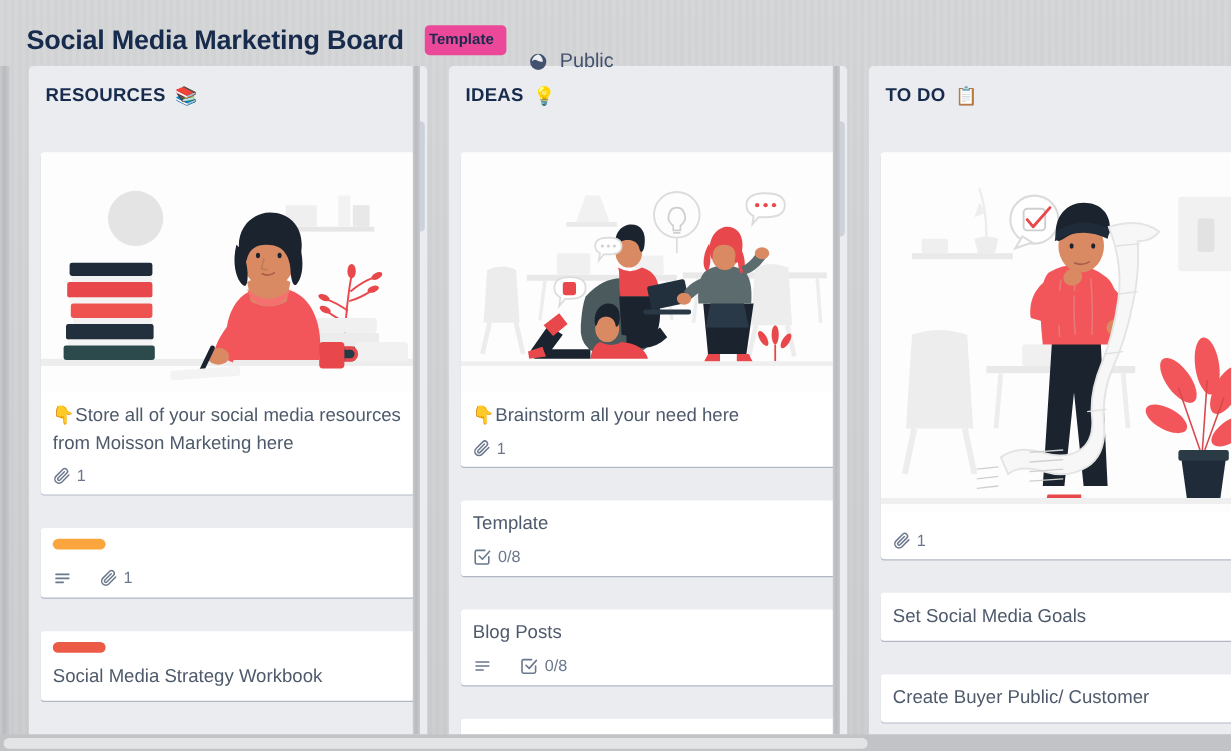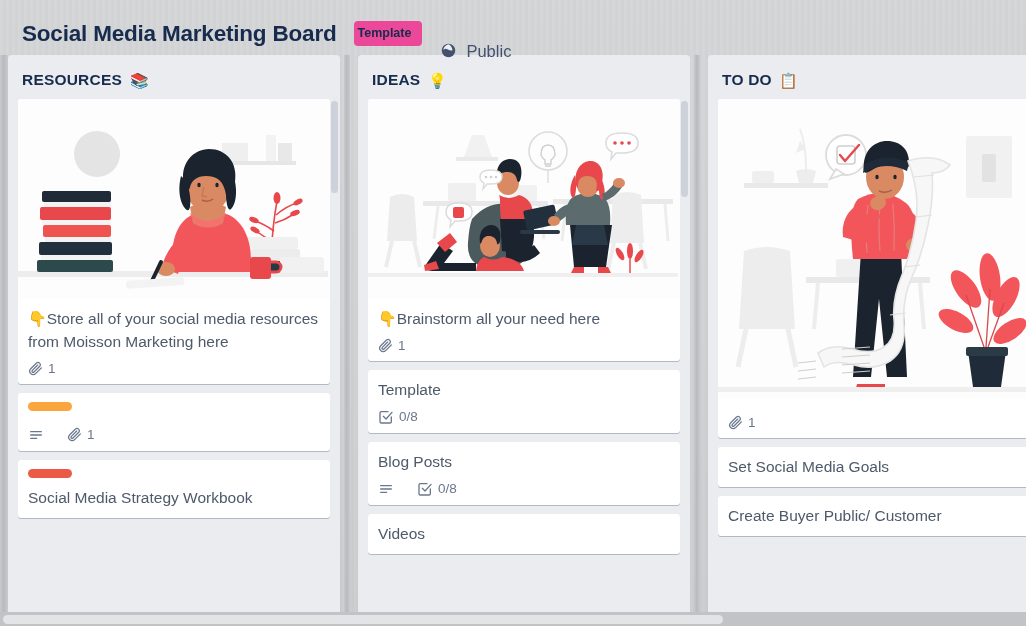"Public" #visibility { align-items: none -> center }
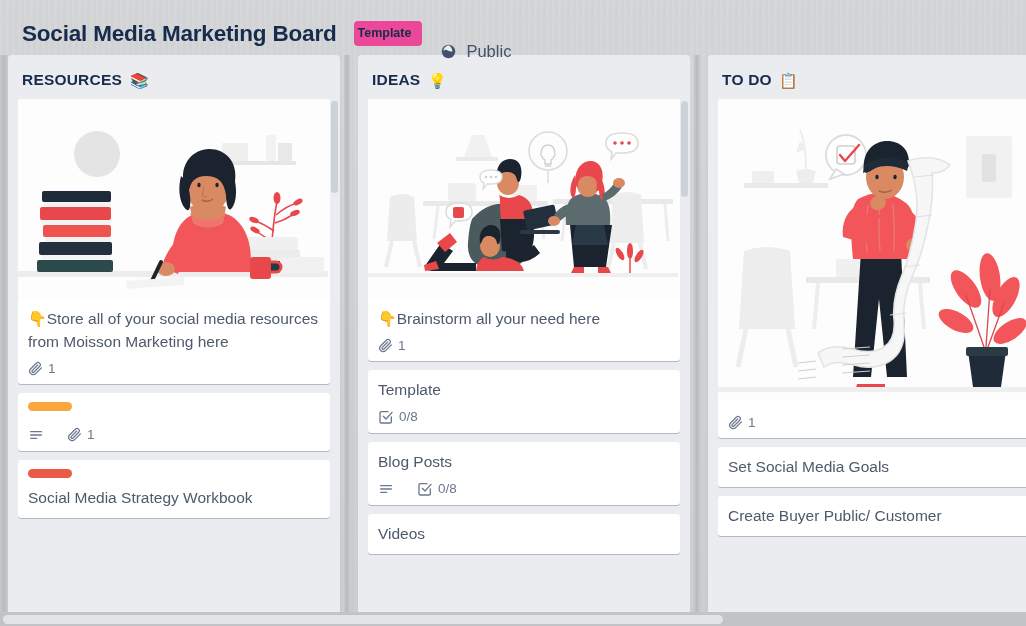"RESOURCES" #board { left: 0 -> 16px }
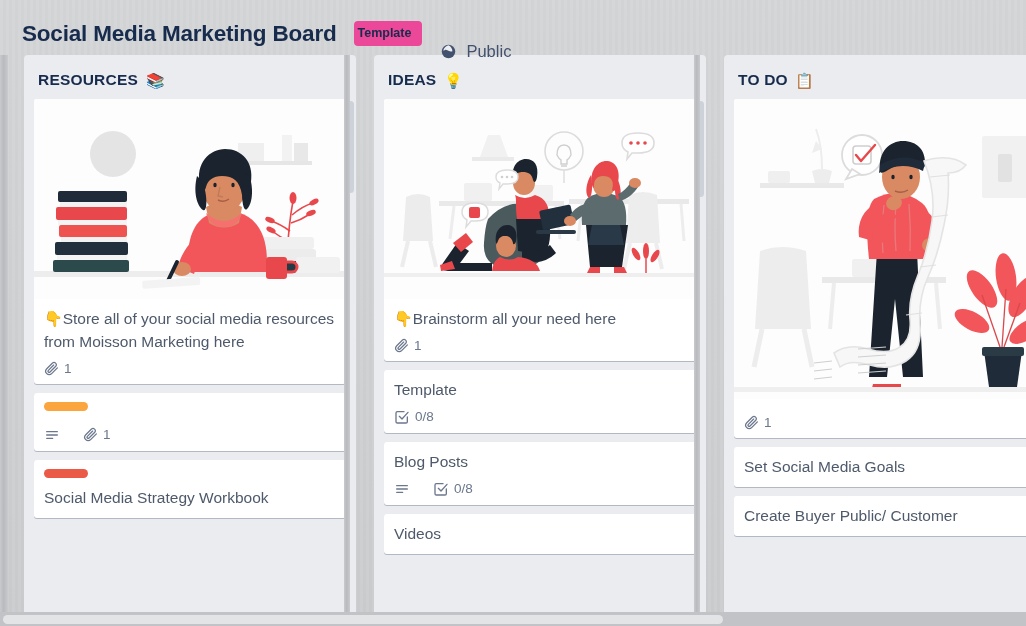"👇Store all of your social" .card { margin-top: none -> 28px }
